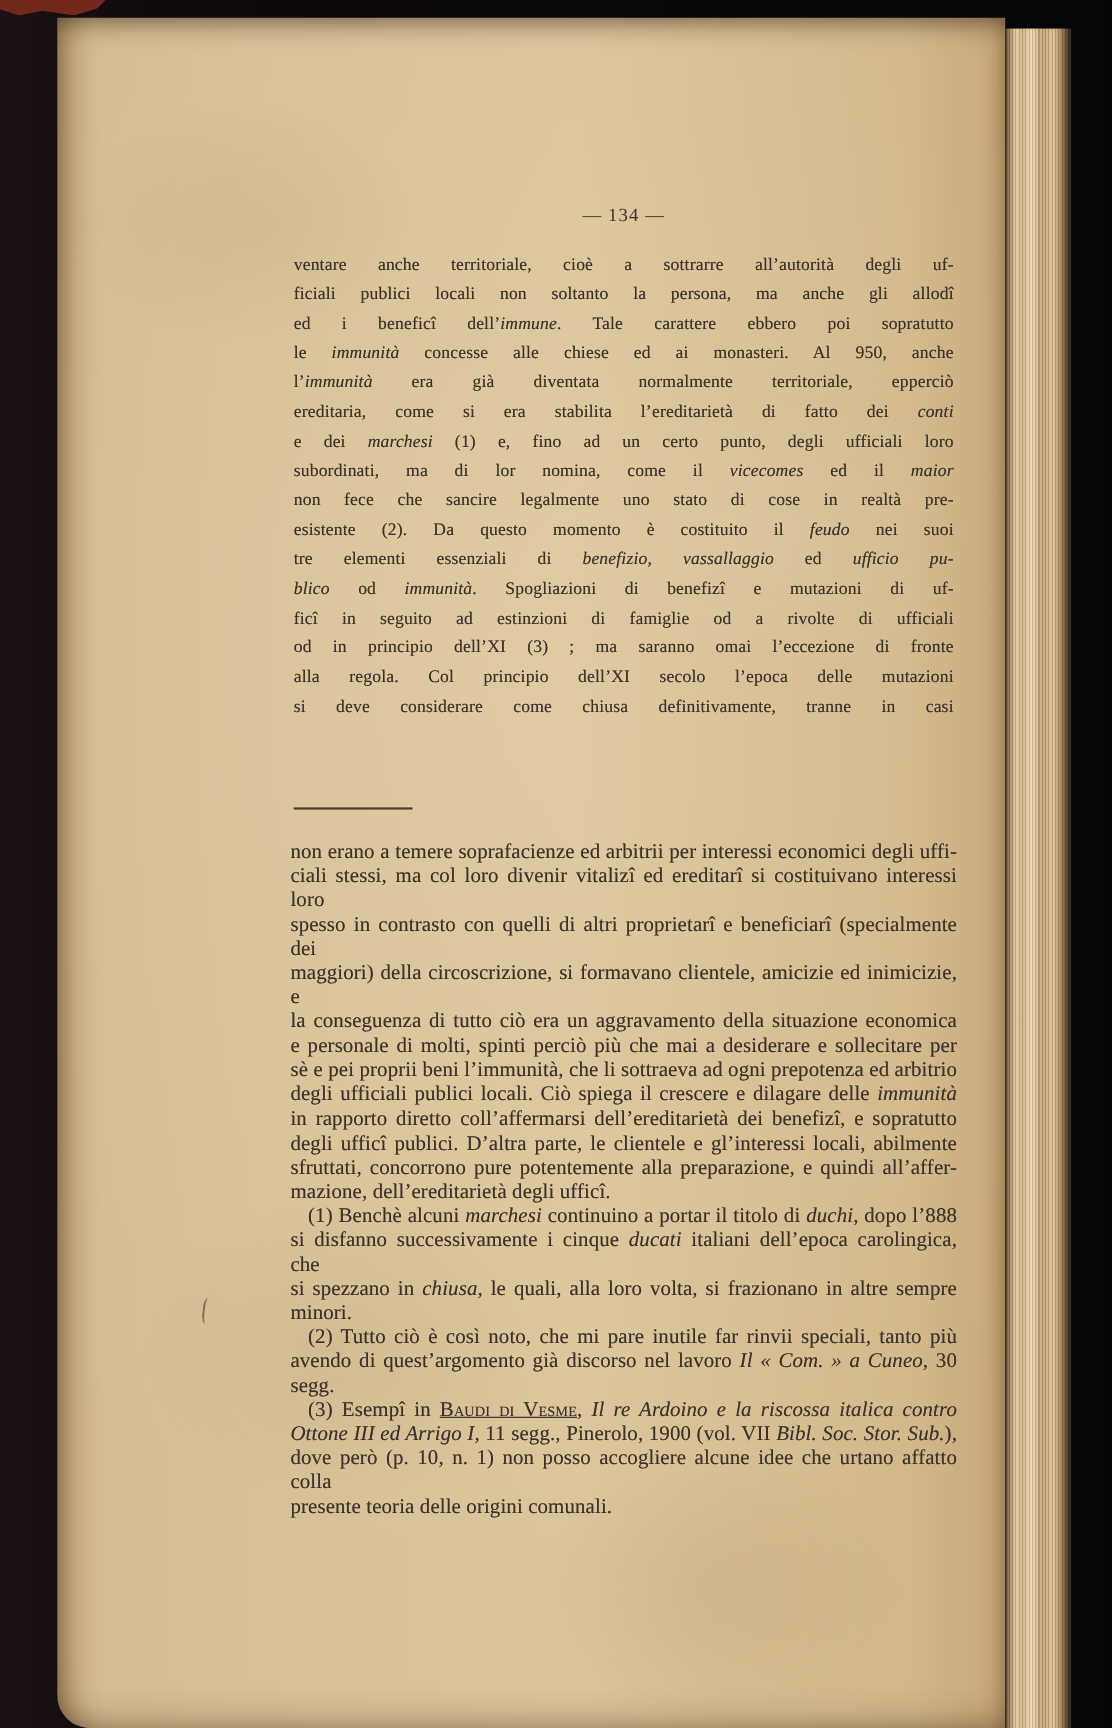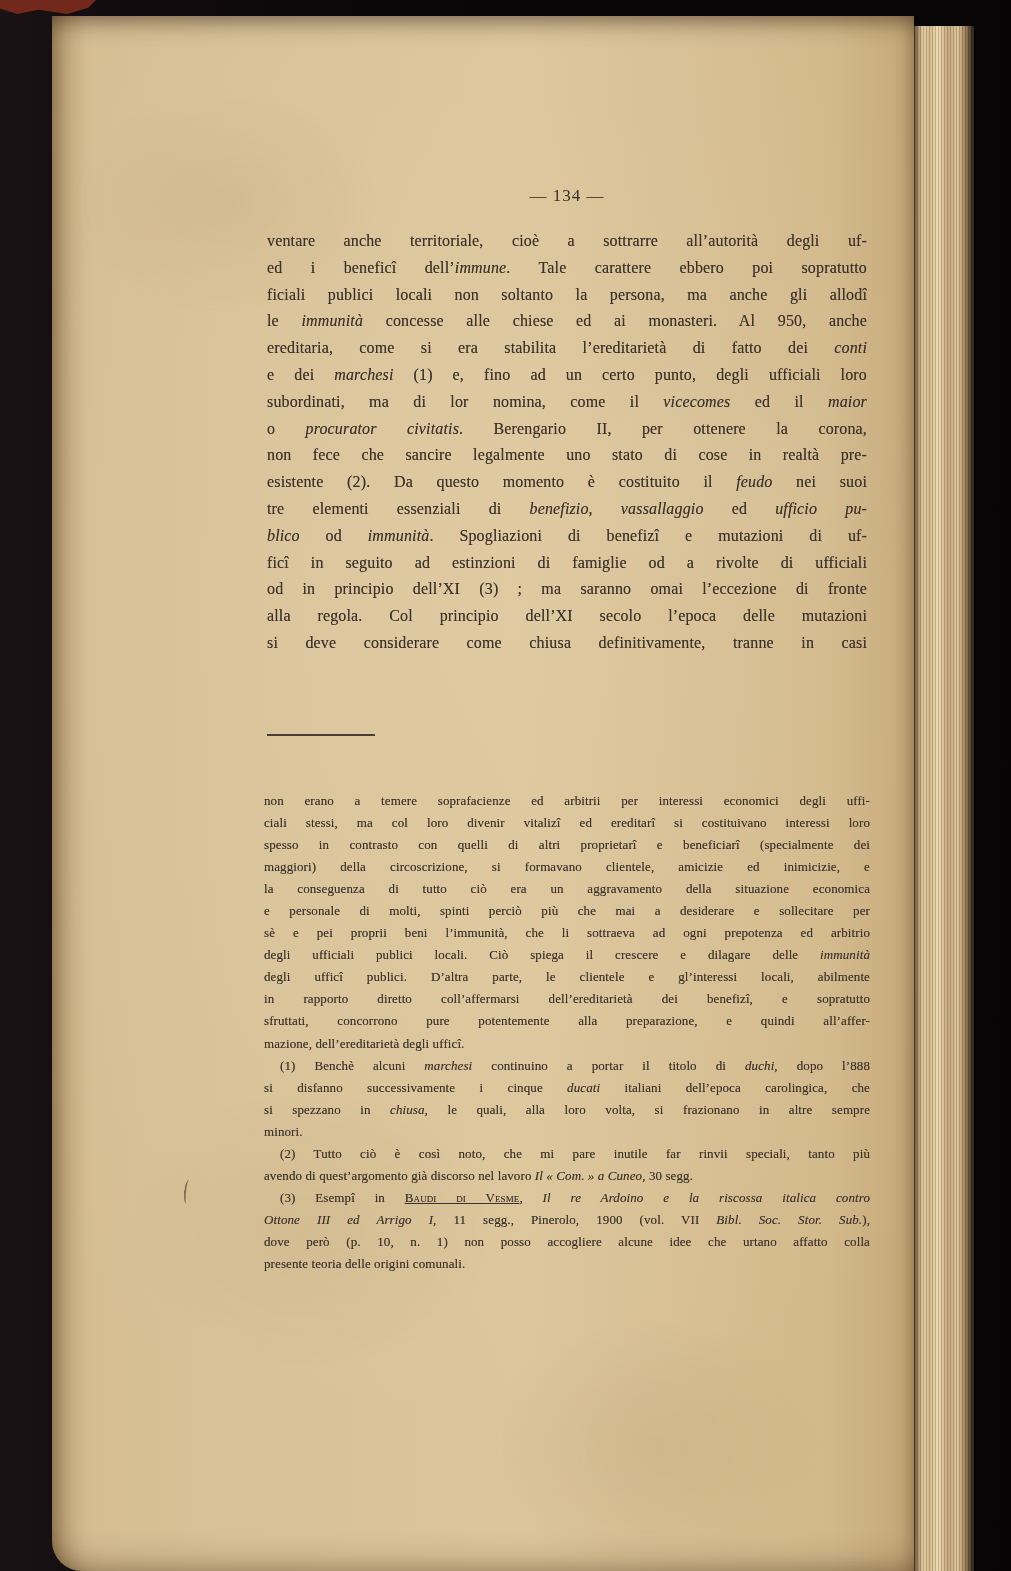"ed i beneficî dell’immune. Tale" div.tline { order: before "ficiali publici locali non soltanto" -> after "ficiali publici locali non soltanto" }
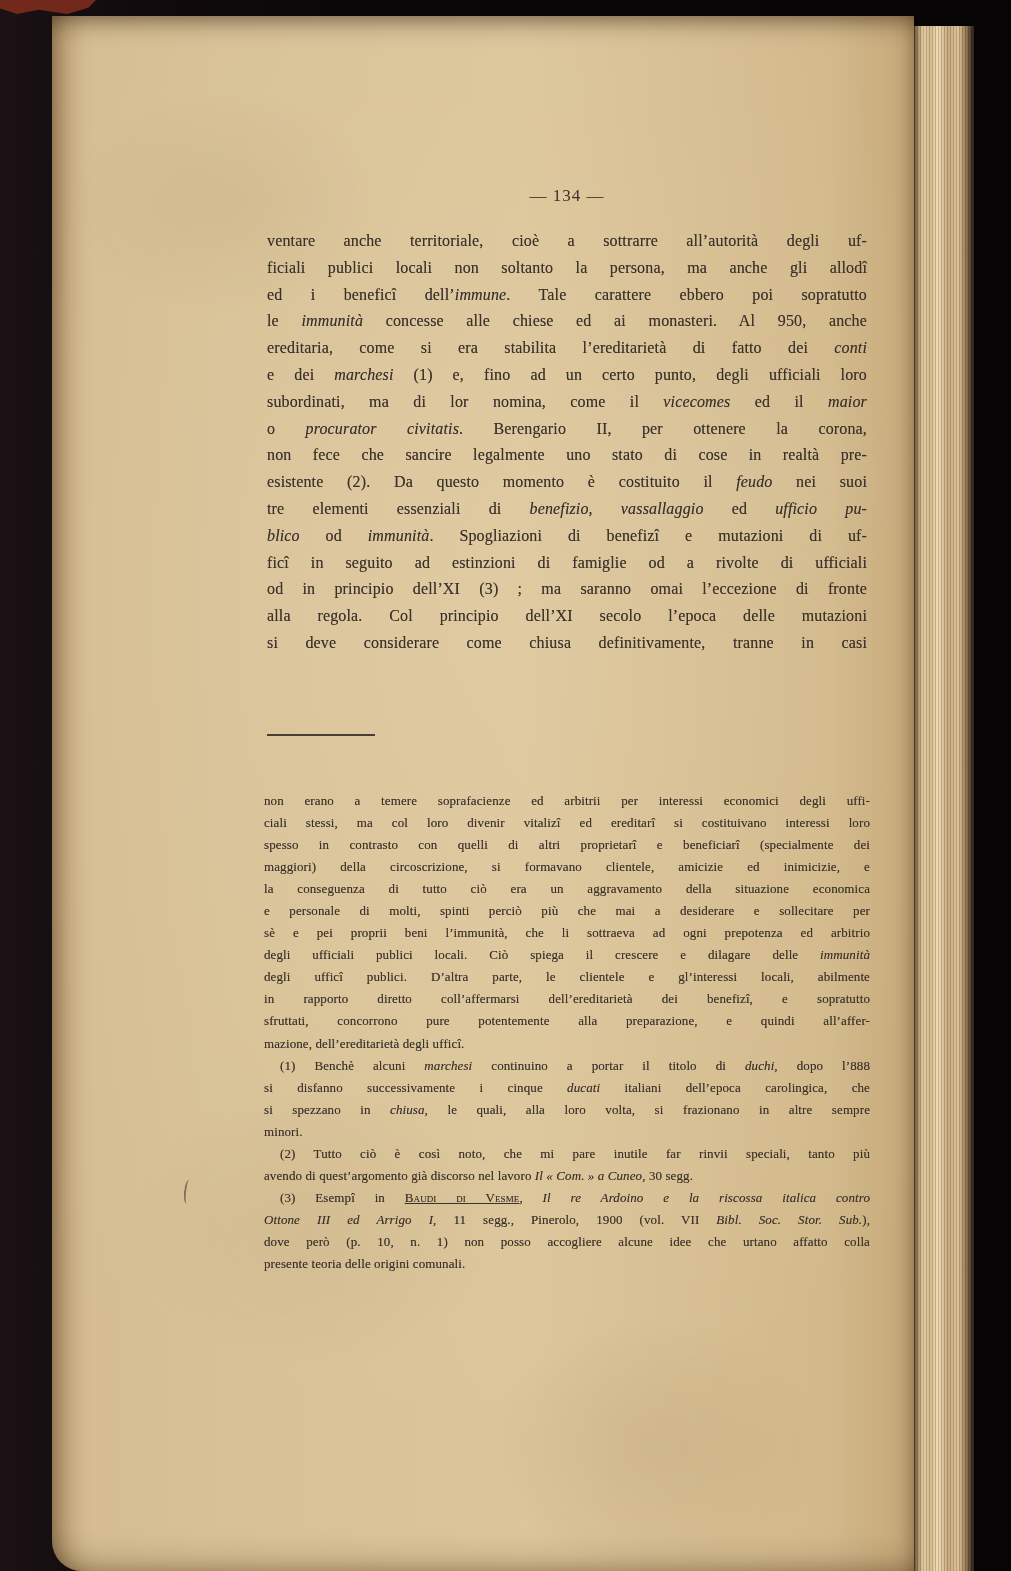"l’immunità era già diventata normalmente" div.tline { html: none -> <div><span>l’</span><span>immunità</span><span> era già diventata normalmente territoriale, epperciò</span></div> }
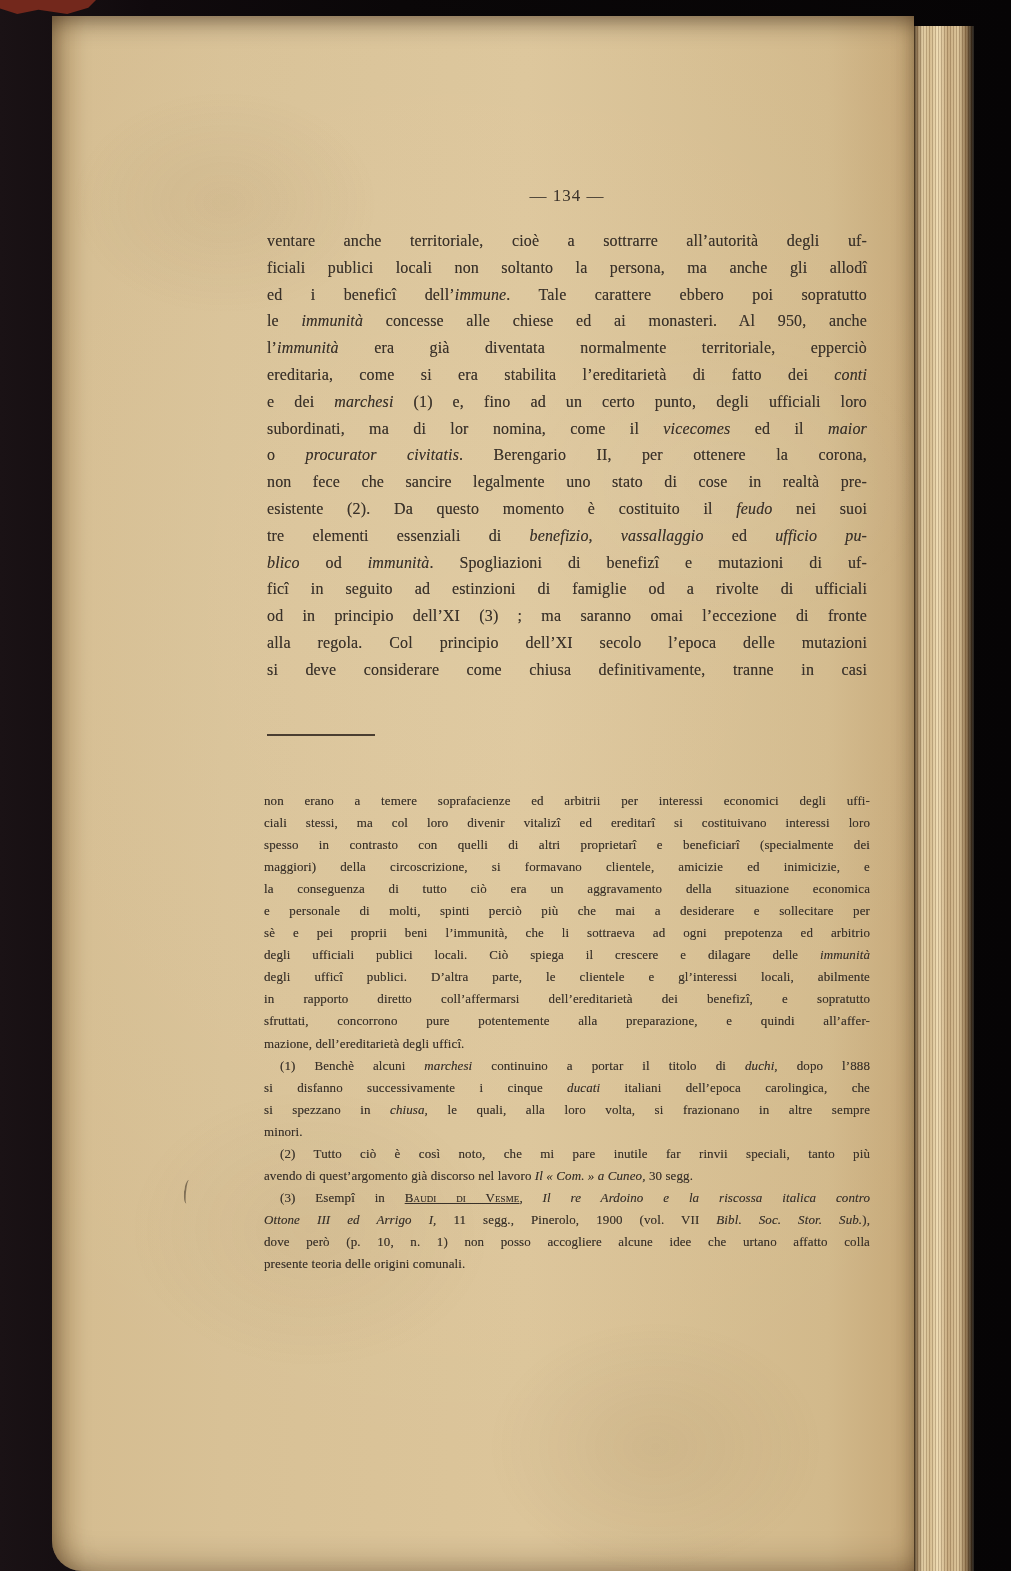"o procurator civitatis. Berengario II," div.tline { html: <div><span>o </span><span>procurator civitatis</span><span>. Berengario II, per ottenere la corona,</span></div> -> none }
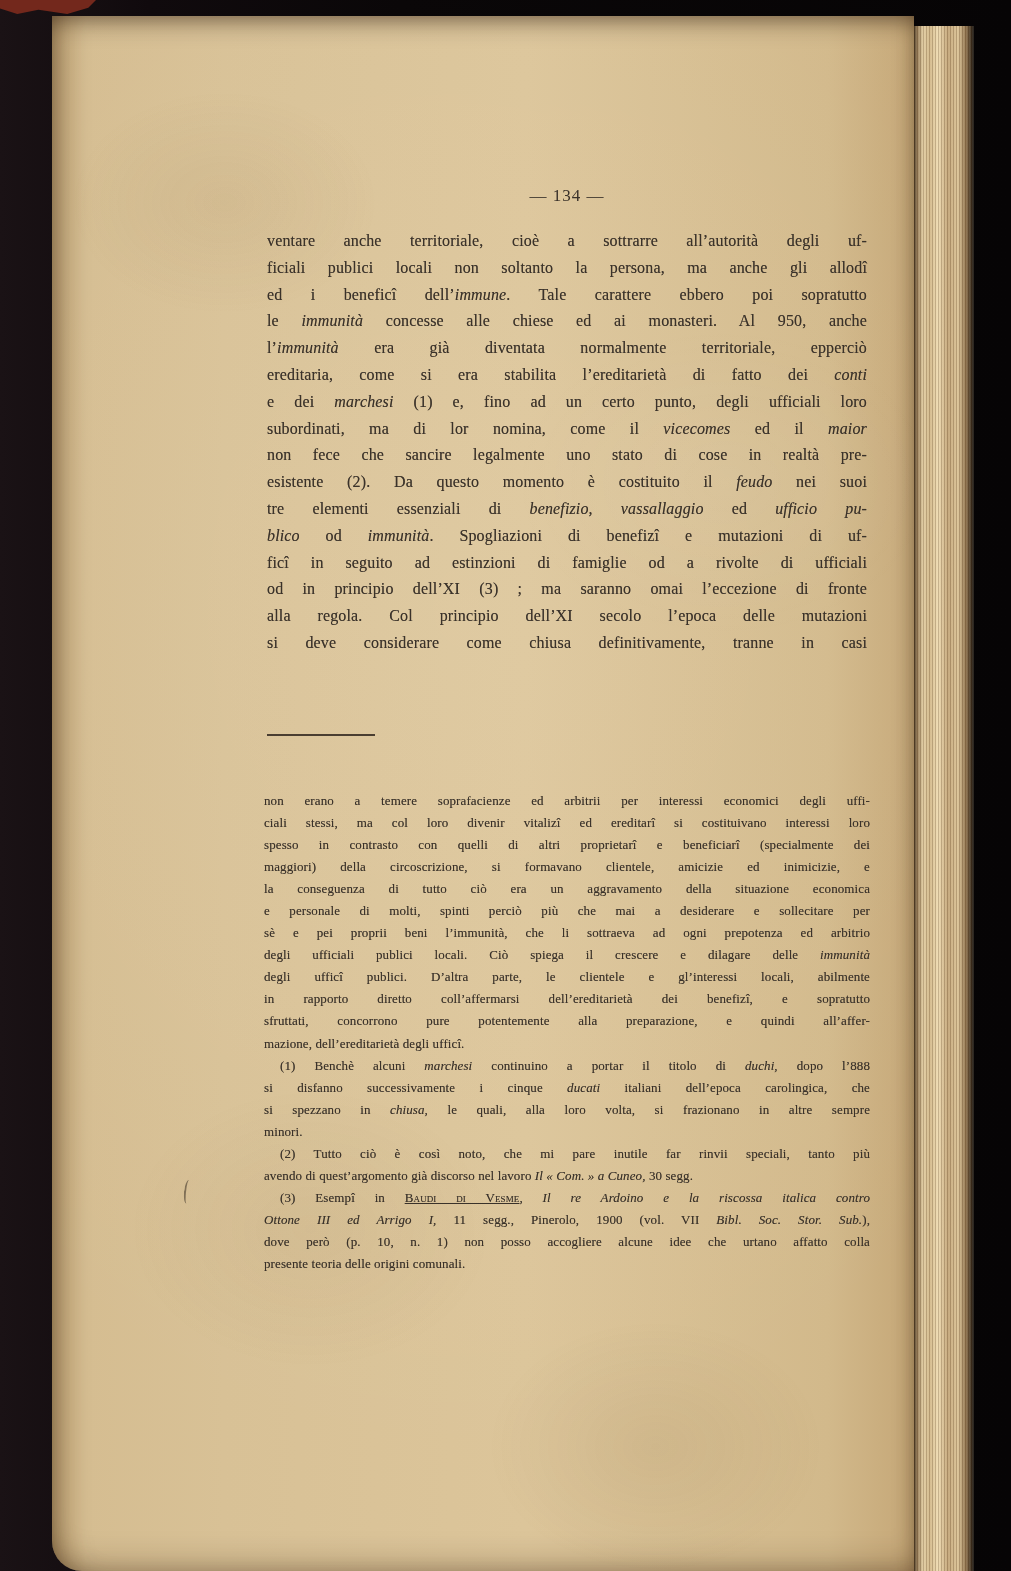"non erano a temere soprafacienze" .footnotes { font-size: 13px -> 19px; margin-top: 26px -> none }
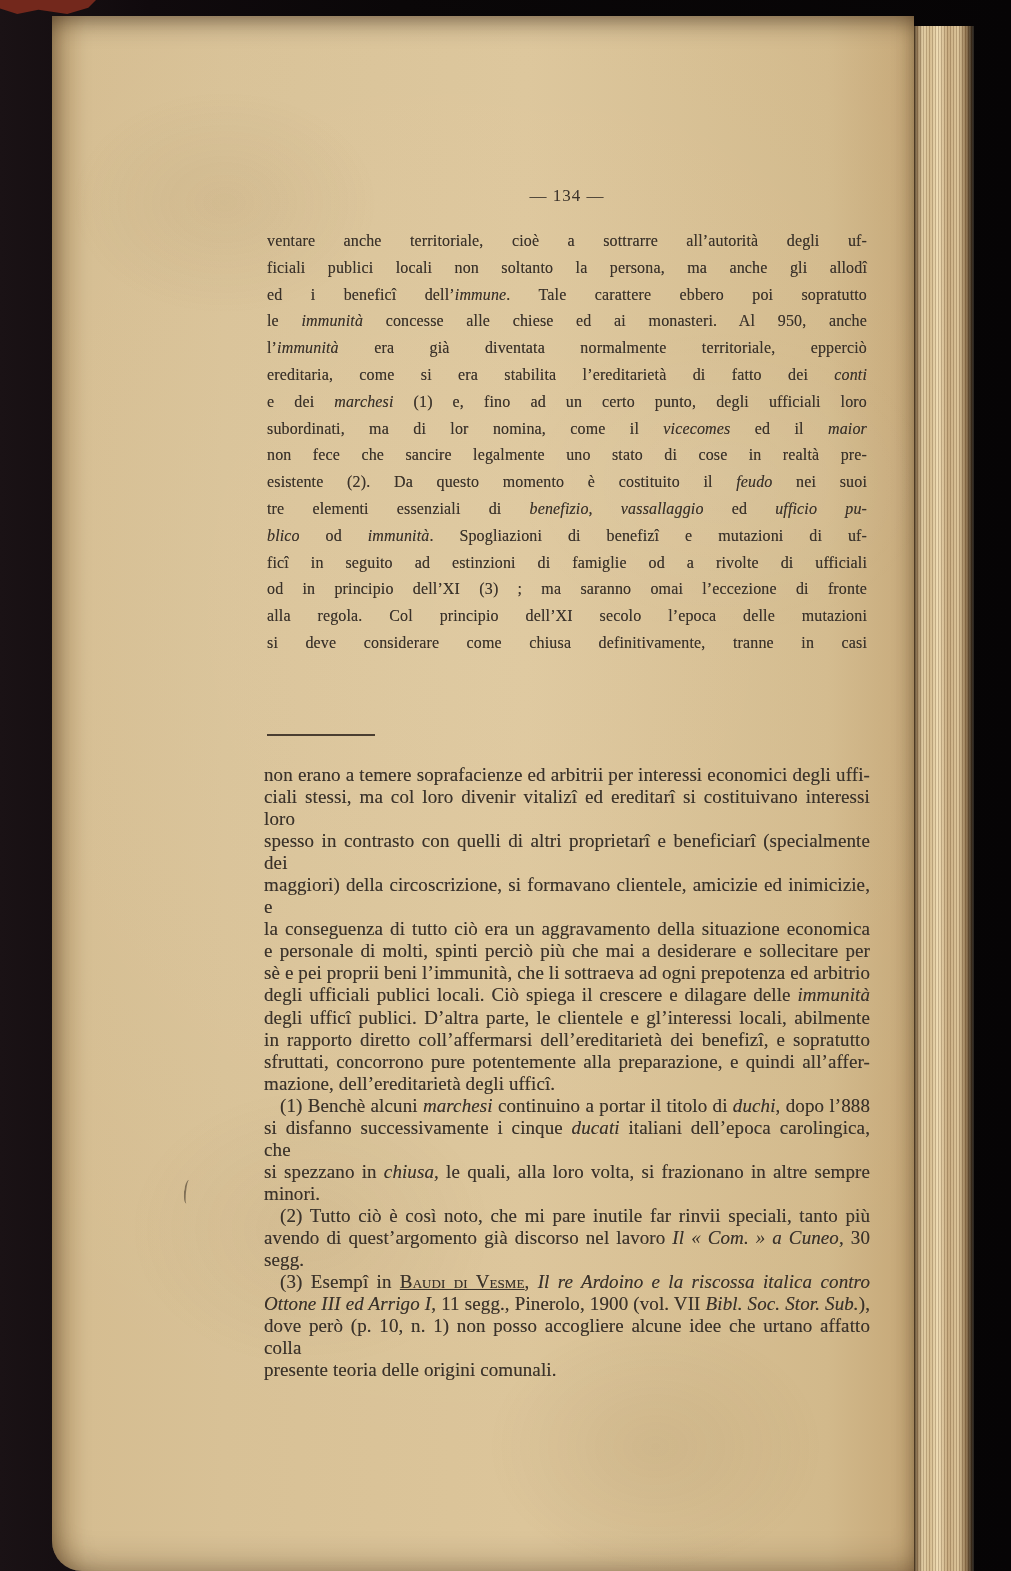"degli ufficî publici. D’altra parte," div.tline { order: before "in rapporto diretto coll’affermarsi" -> after "in rapporto diretto coll’affermarsi" }
